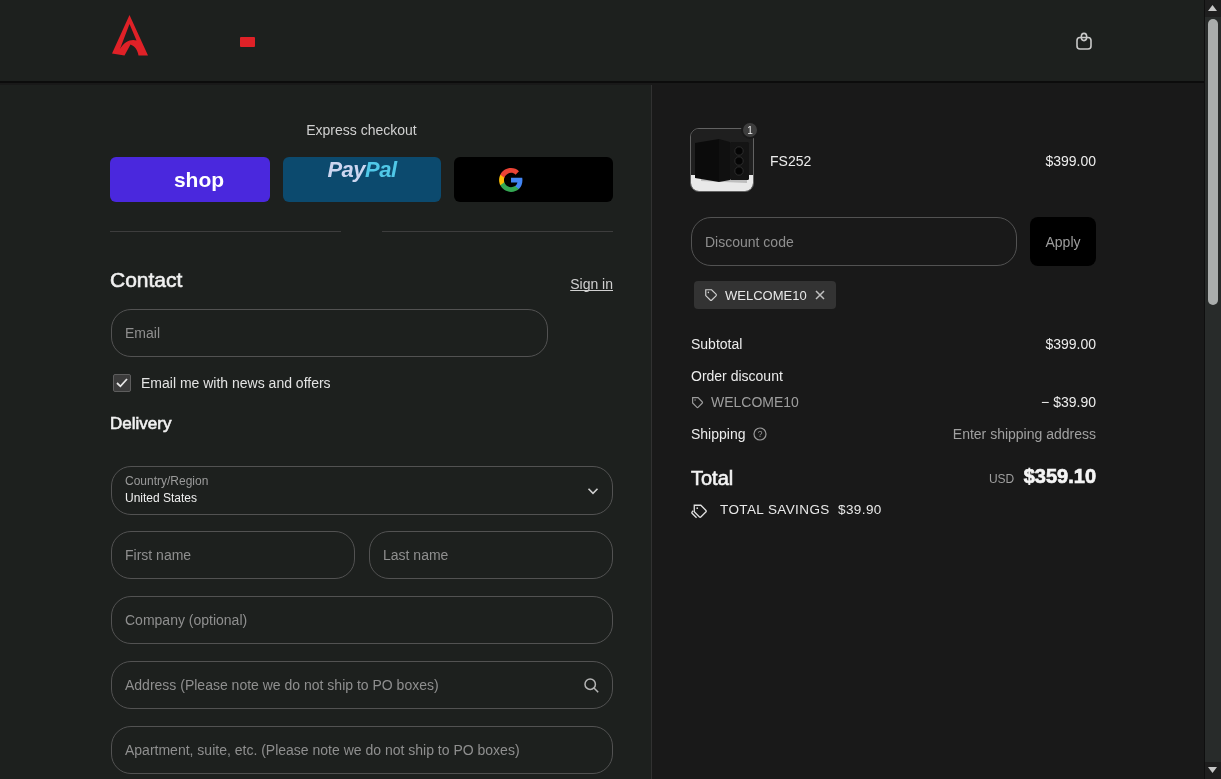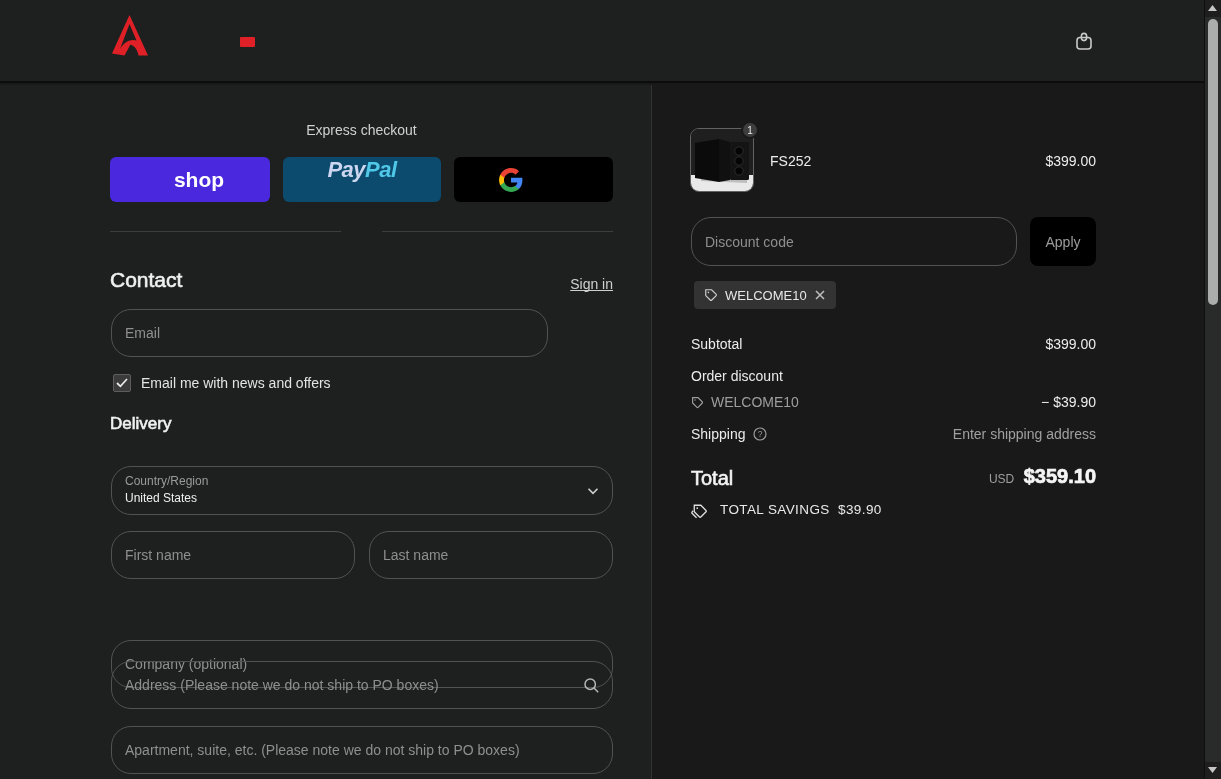"Company (optional)" div.input { margin-top: 44px -> none }
